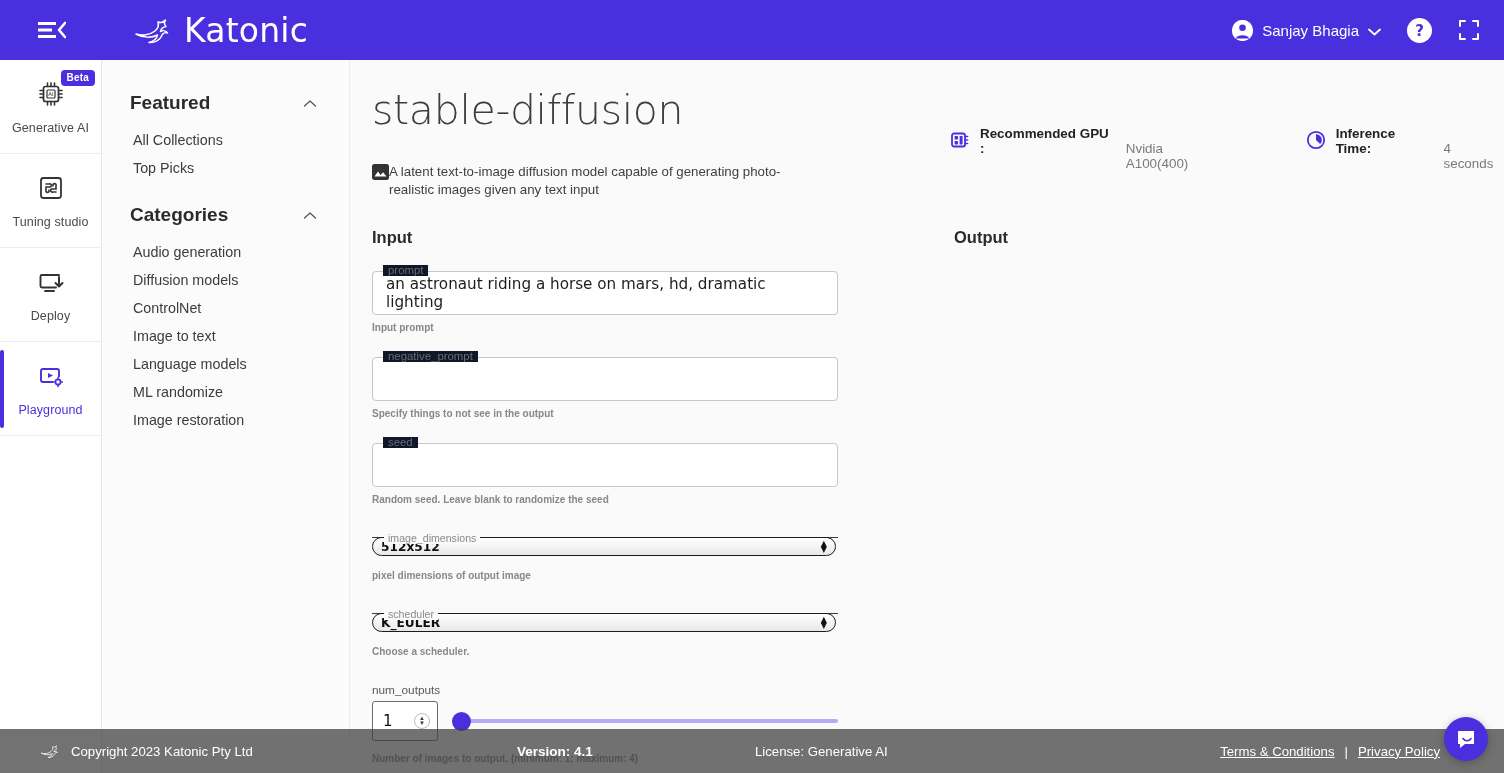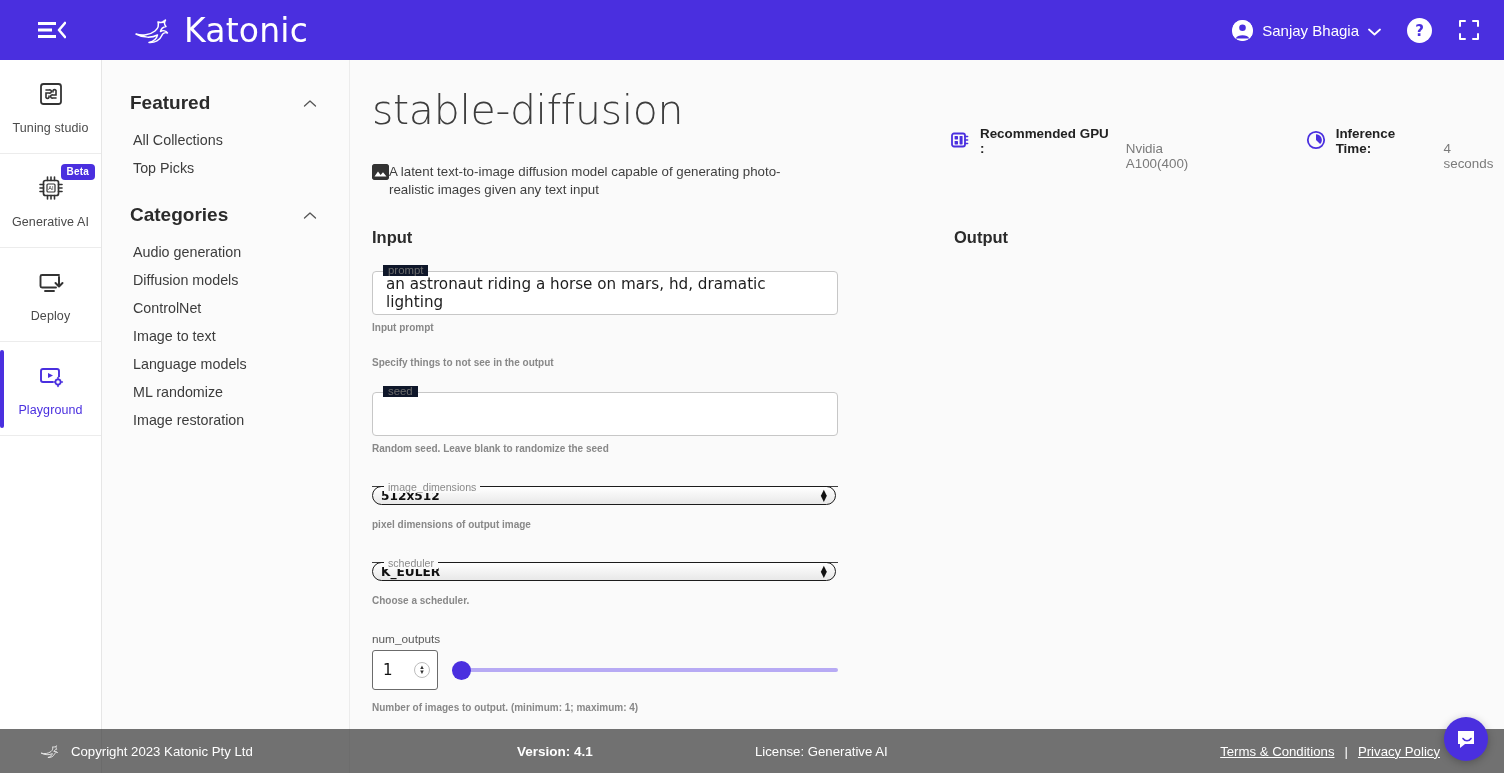"Tuning studio" div.rail-item { order: before "Beta" -> after "Beta" }
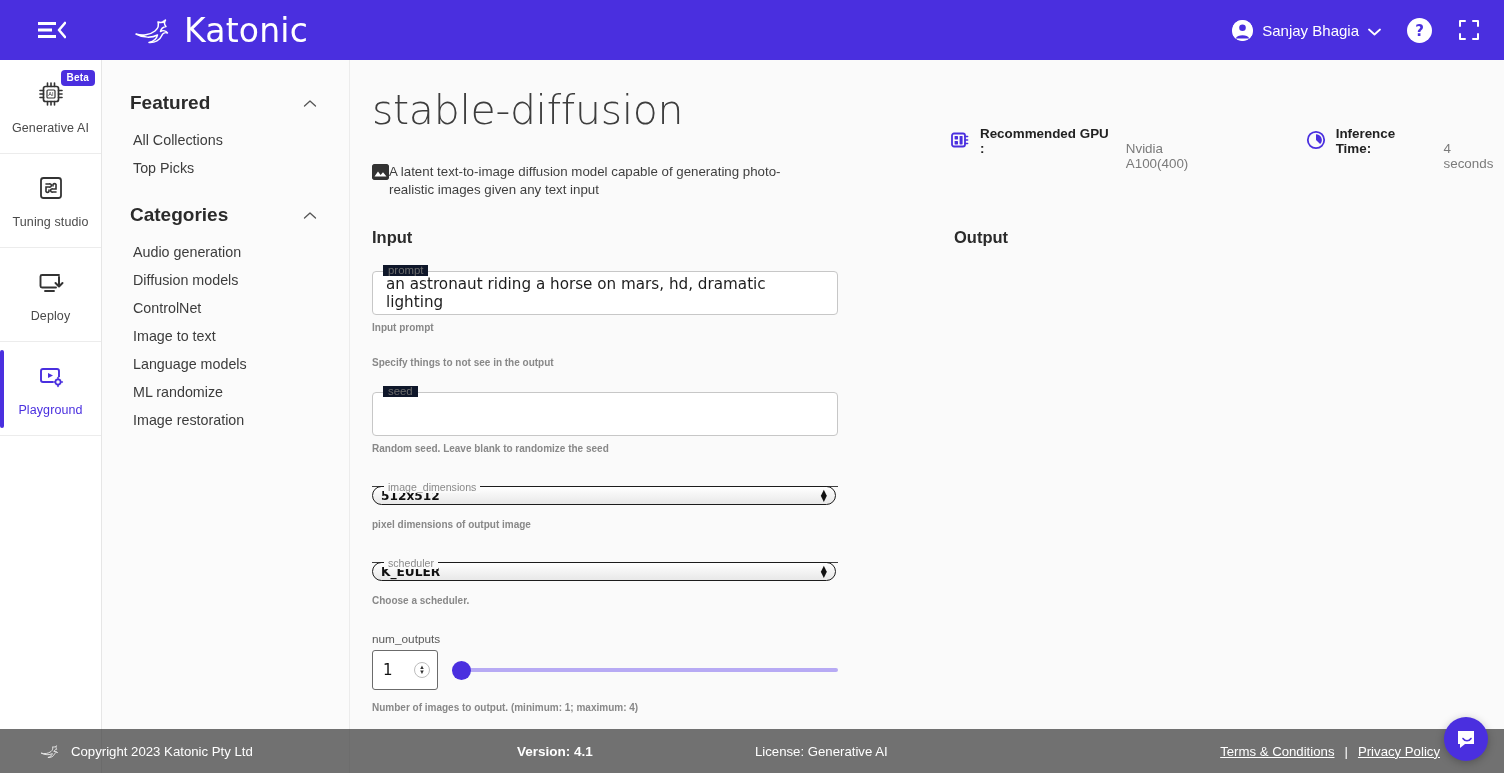"negative_prompt" div.field-box { html: none -> <div> <span>negative_prompt</span> <span></span> </div> }
